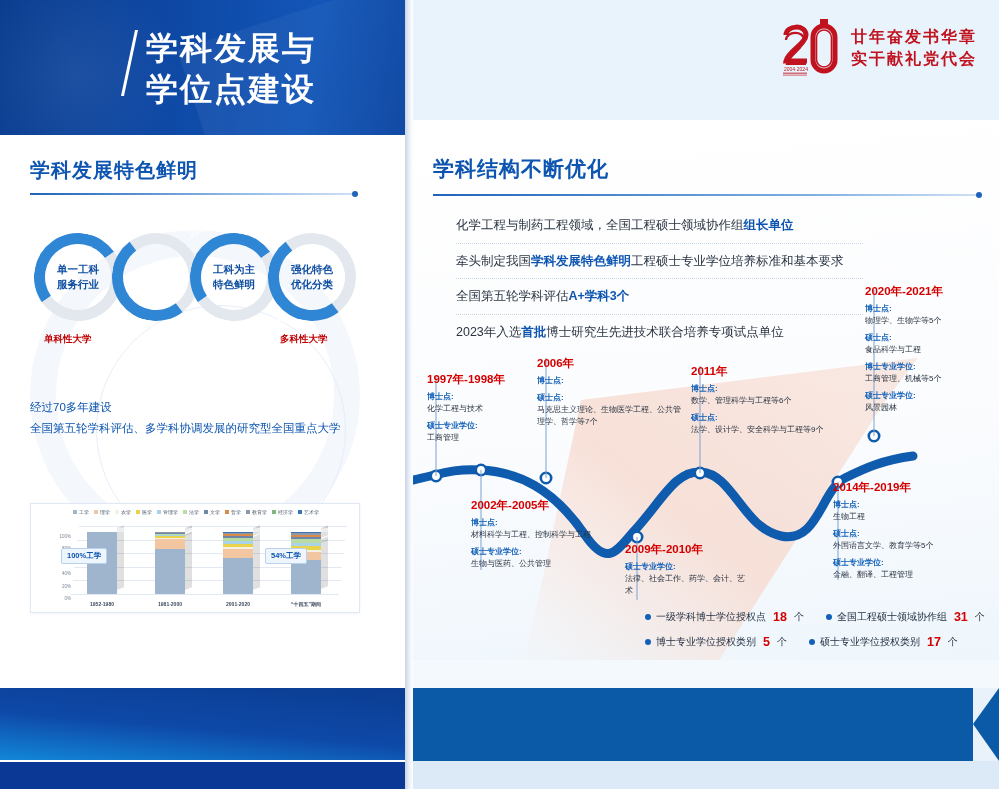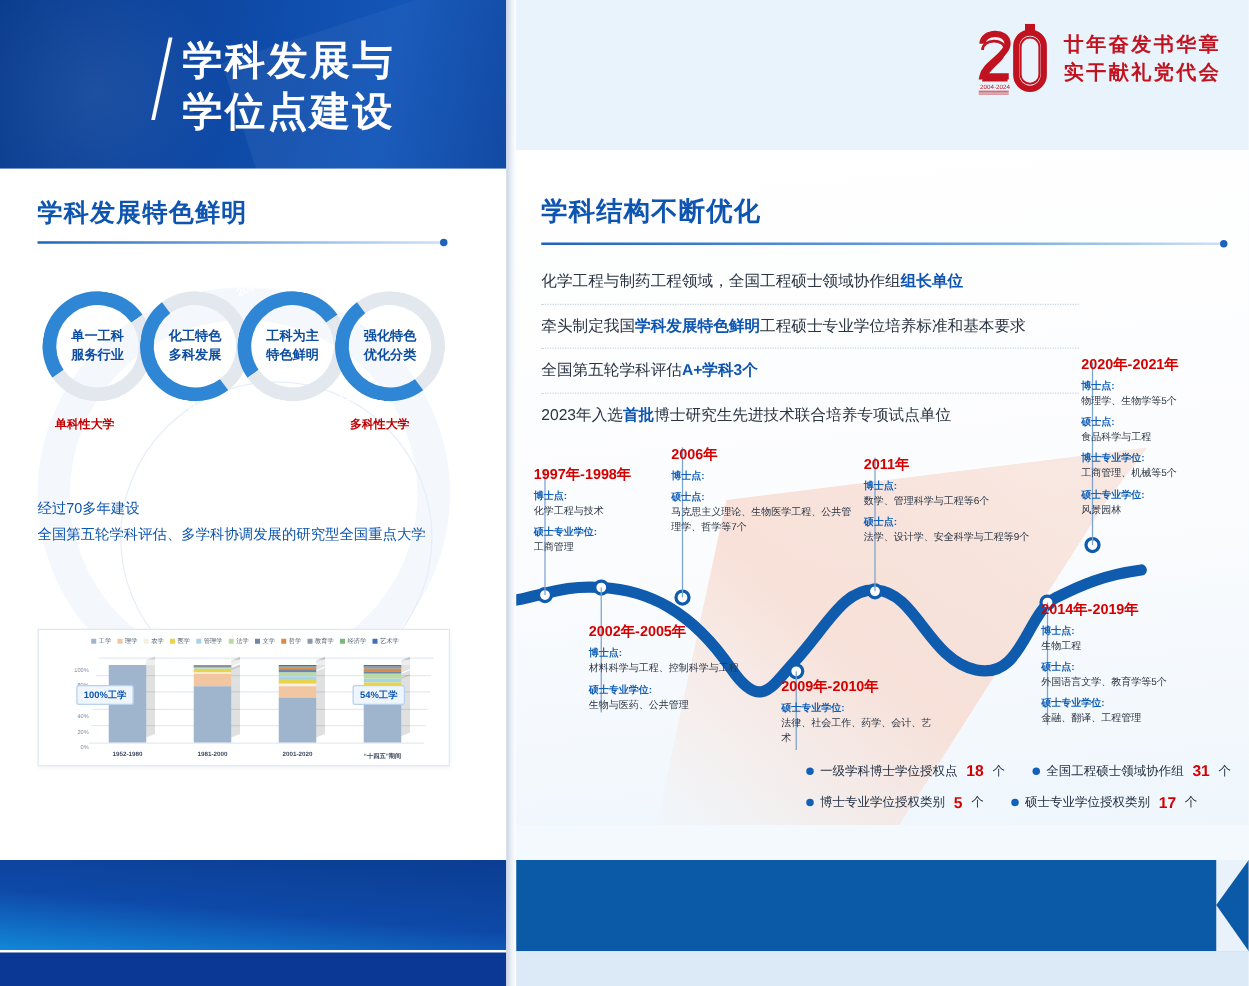"化学工程与制药工程领域，全国工程硕士领域协作组组长单位" .bl { margin-left: none -> 23px }
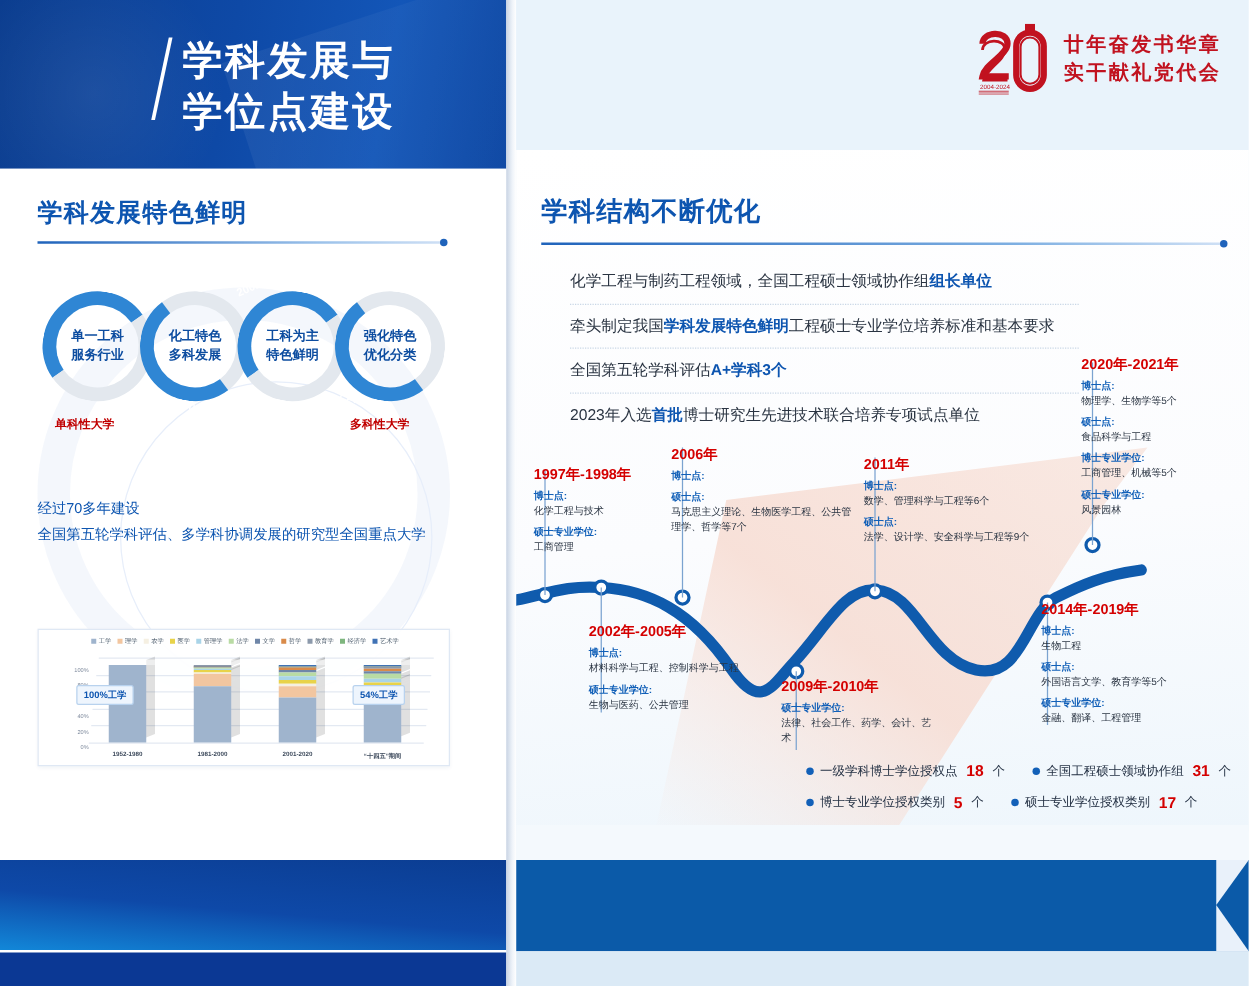"化工特色" div.txt { html: <div> <span>化工特色</span> <span>多科发展</span> </div> -> none }
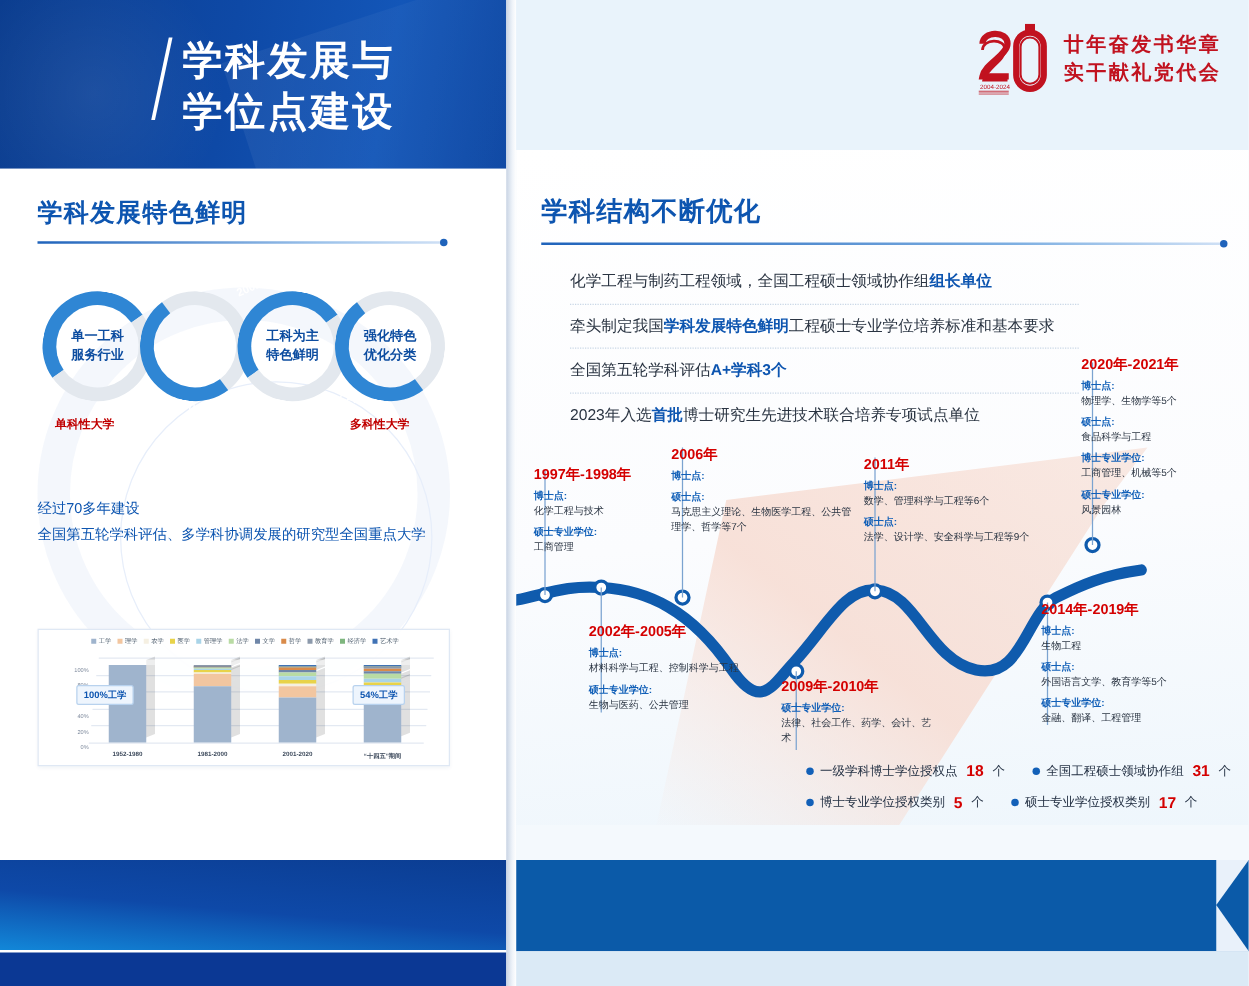"54%工学" div.callout { margin-left: 17px -> none }
